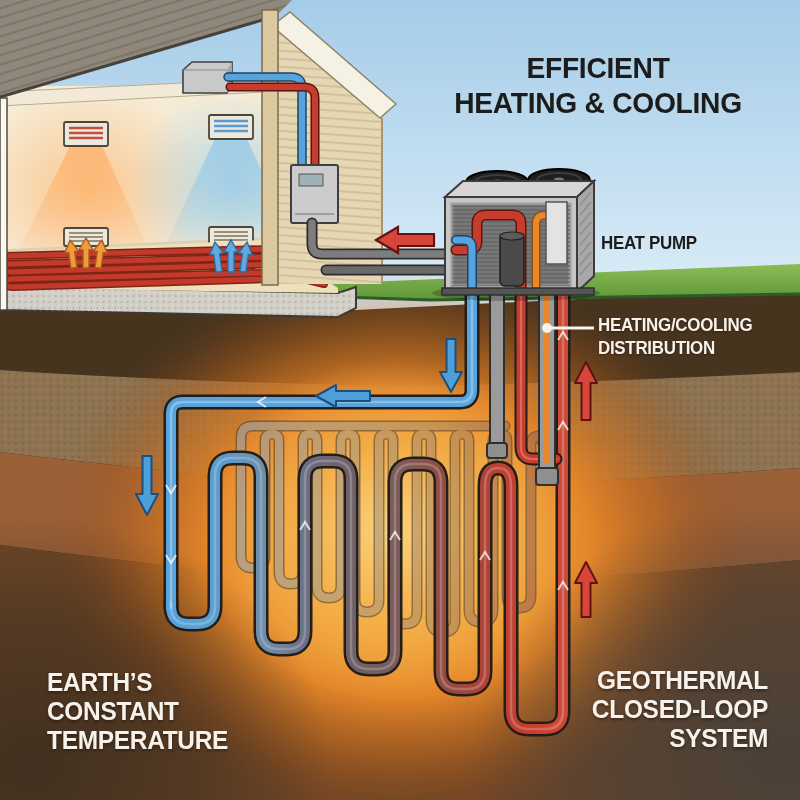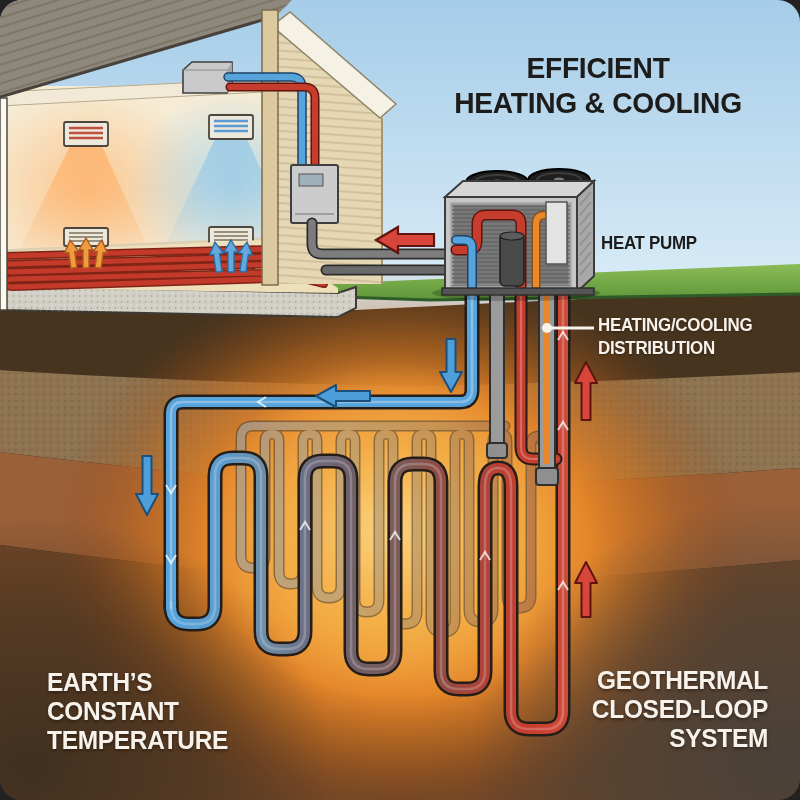"EFFICIENT" #stage { border-radius: 22px -> none }
